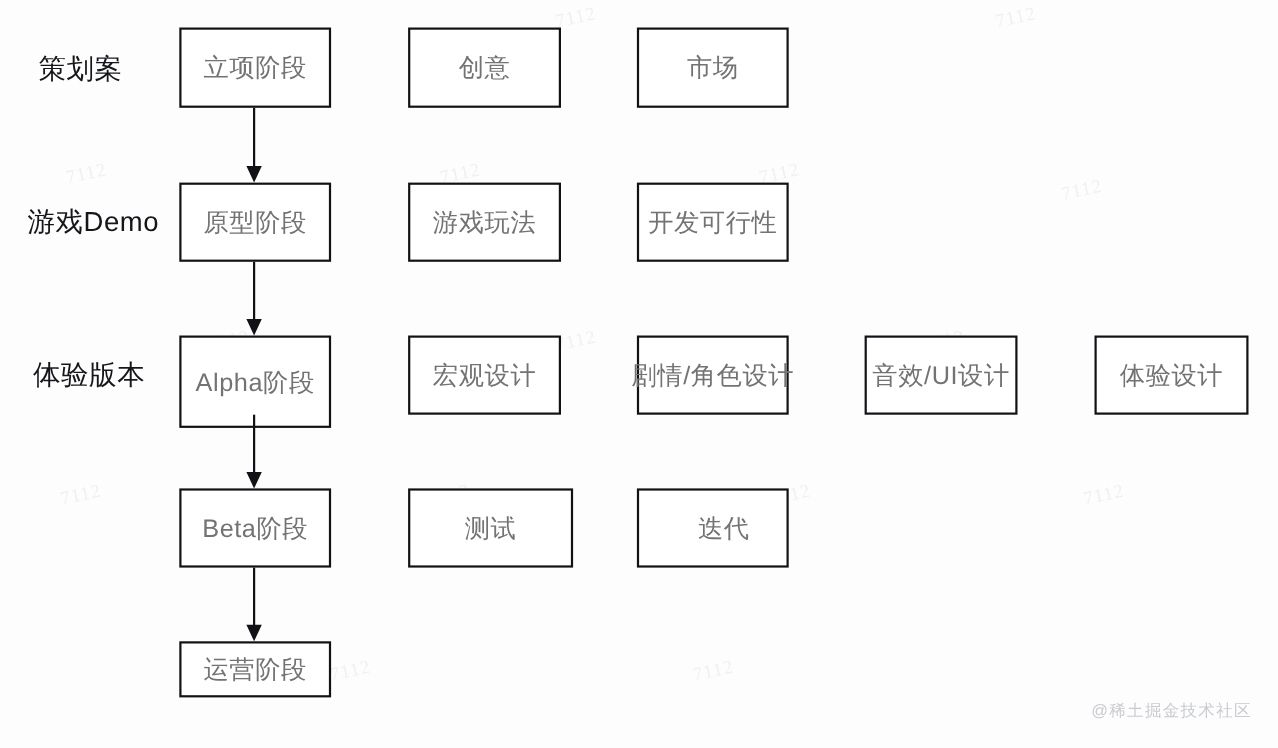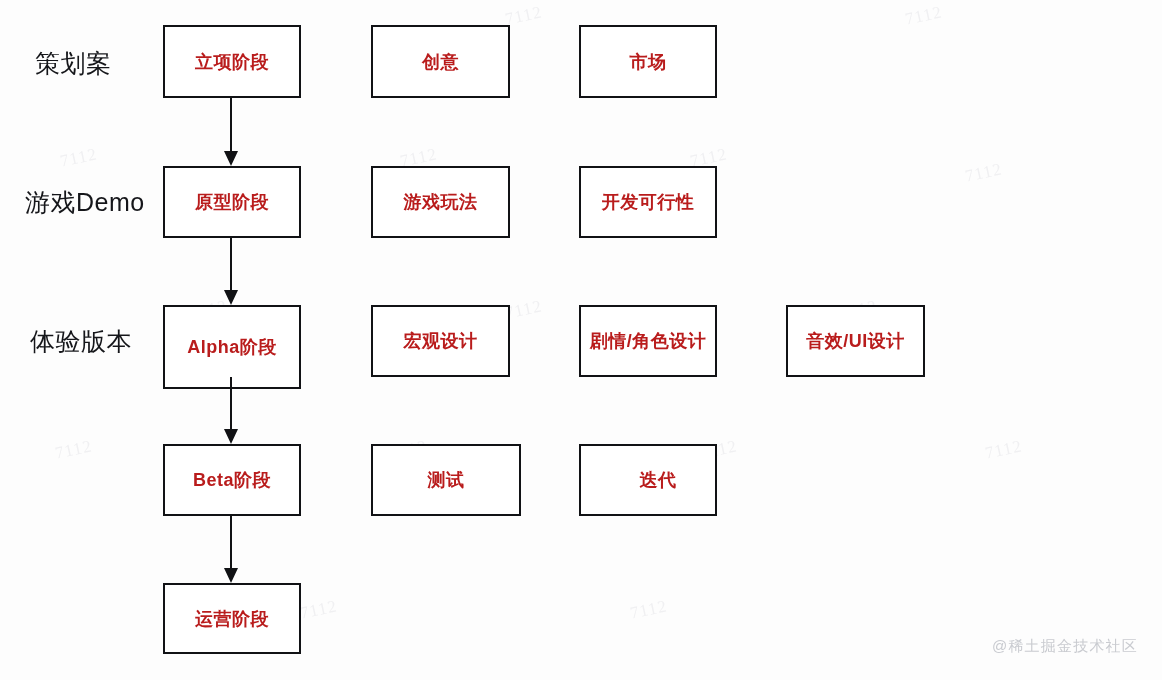"立项阶段" .node { color: #b91c1c -> #737373; font-size: 18px -> 23px; font-weight: bold -> none }
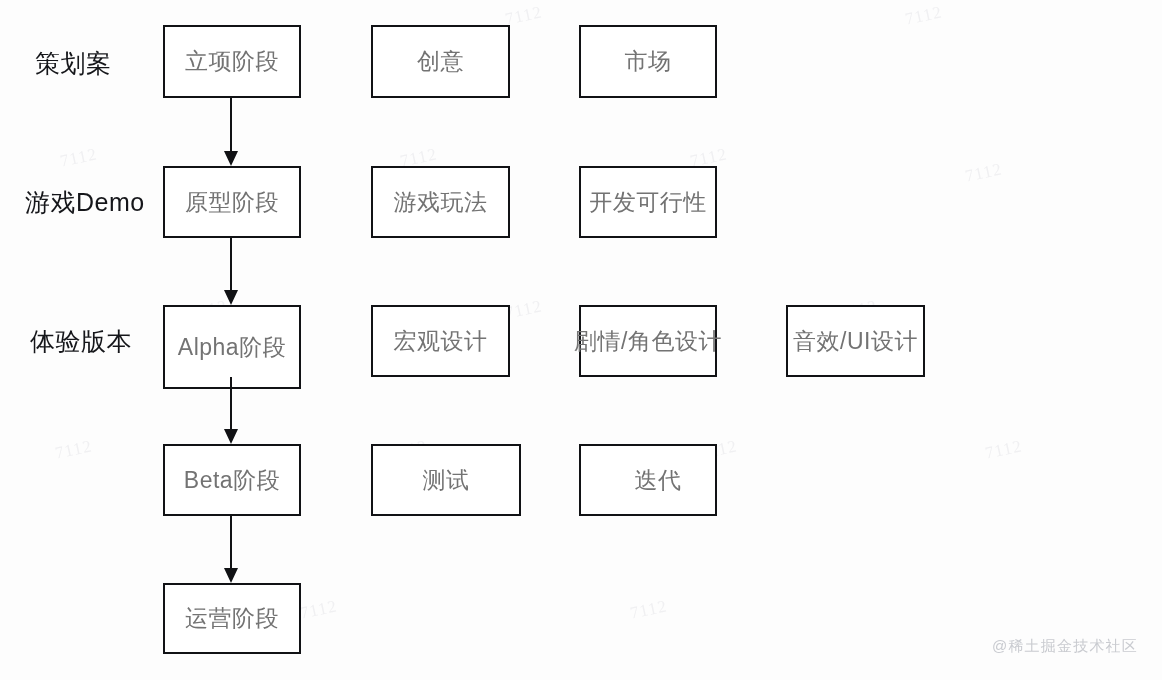"体验设计" div.node { html: none -> <div>体验设计</div> }
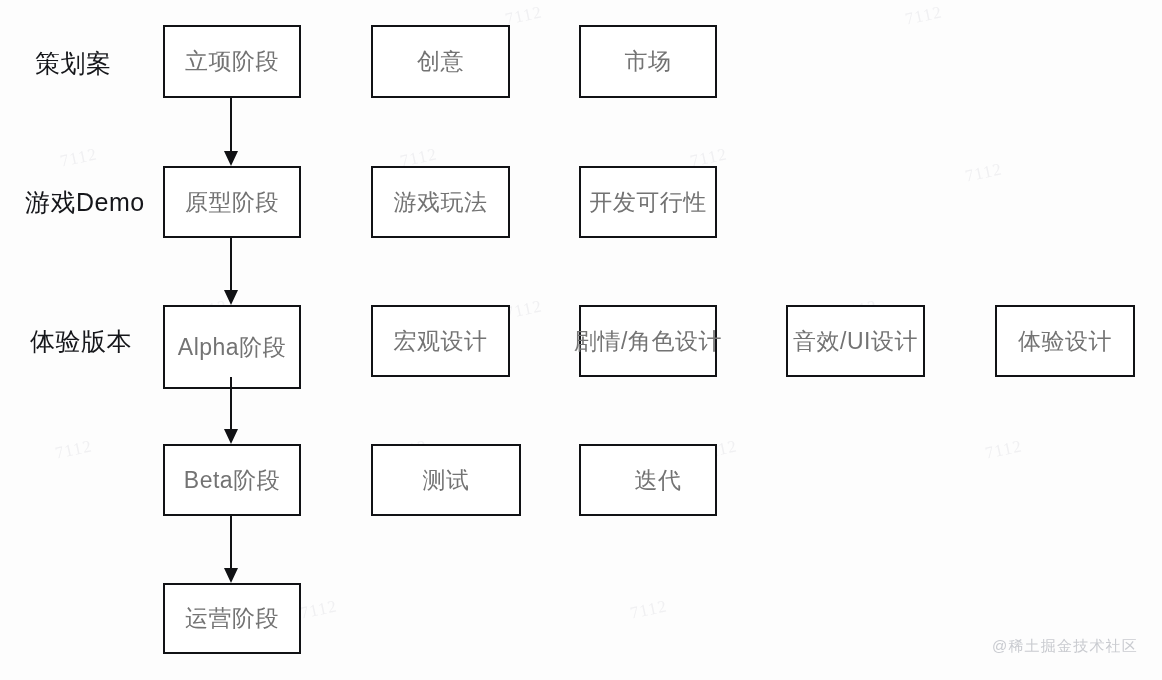"运营阶段" div.node { height: 71px -> 51px }
